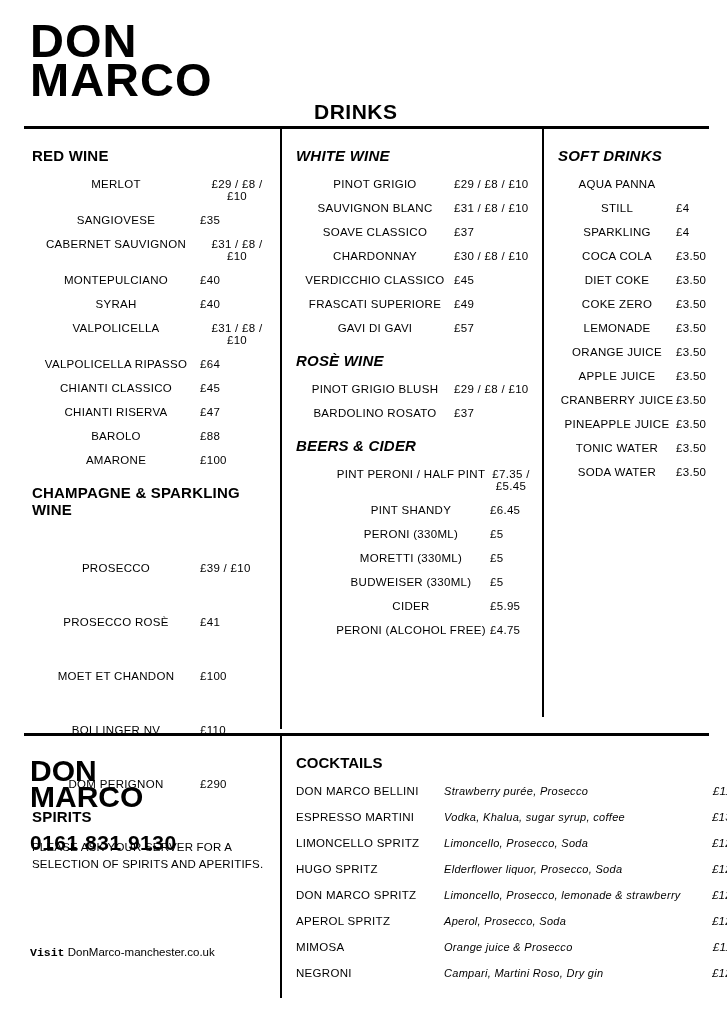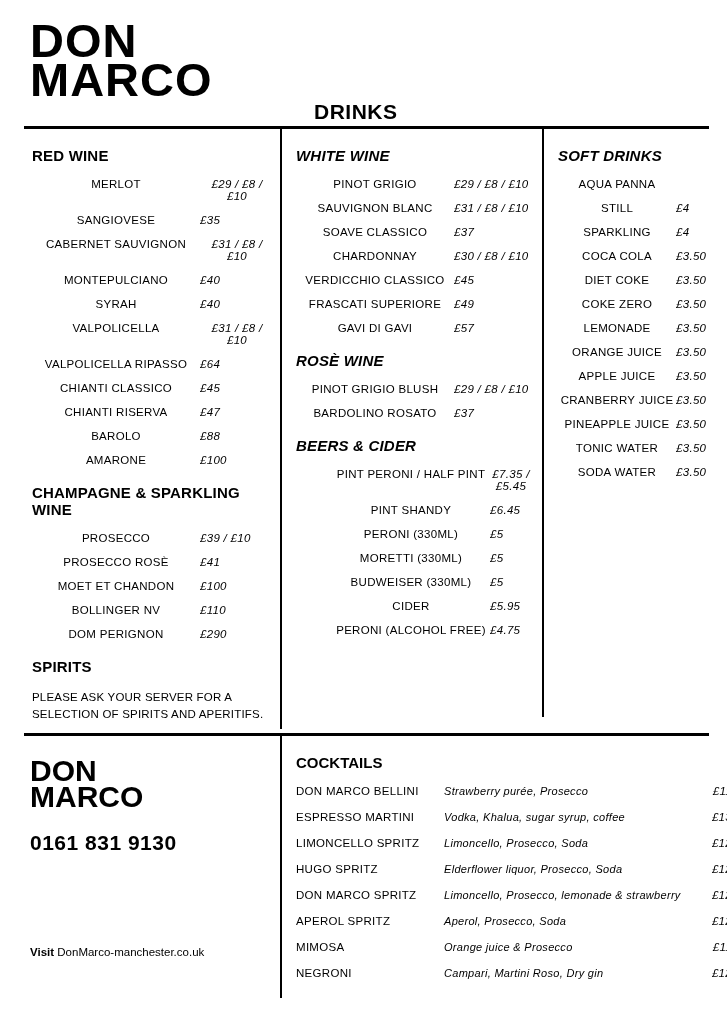"£29 / £8 / £10" .item .pr { font-style: italic -> none }
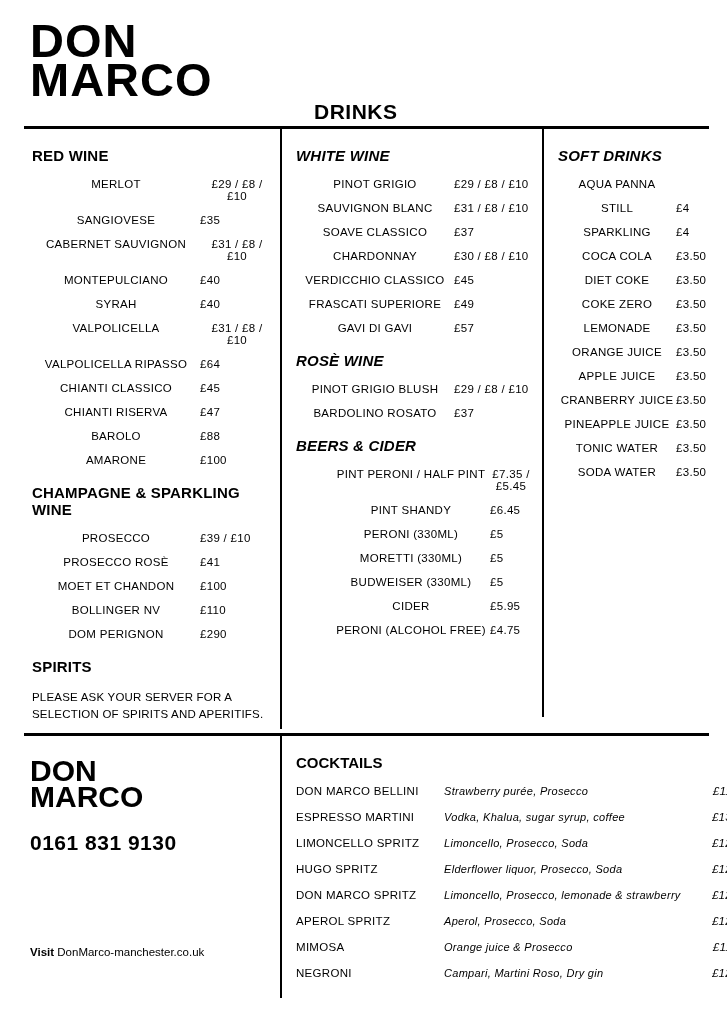"PROSECCO" .col1 .champ .item .nm { margin-top: none -> 30px }
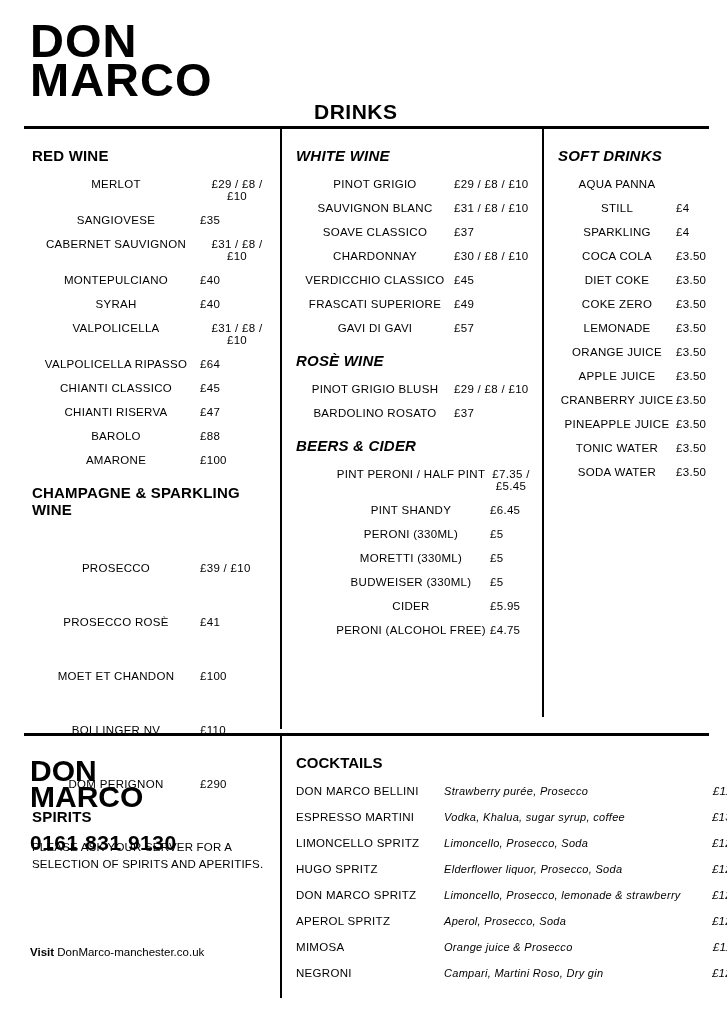"Visit" .visit b { font-family: none -> Liberation Mono, monospace }
